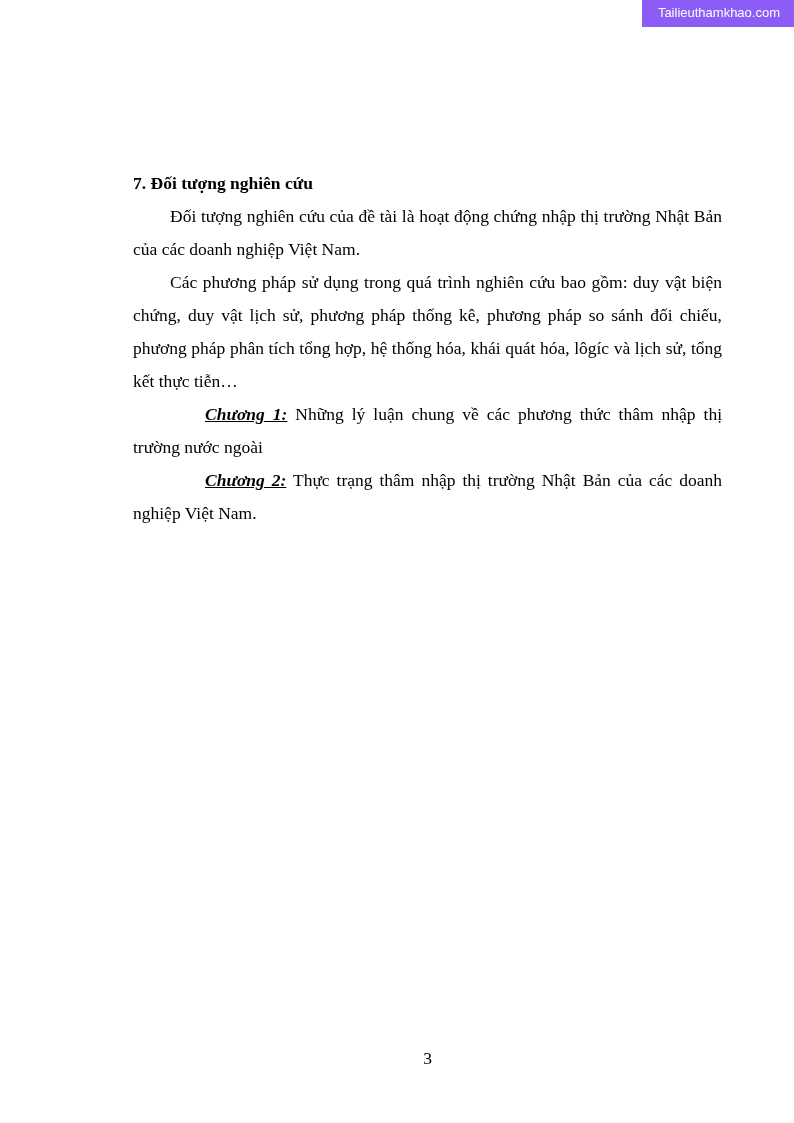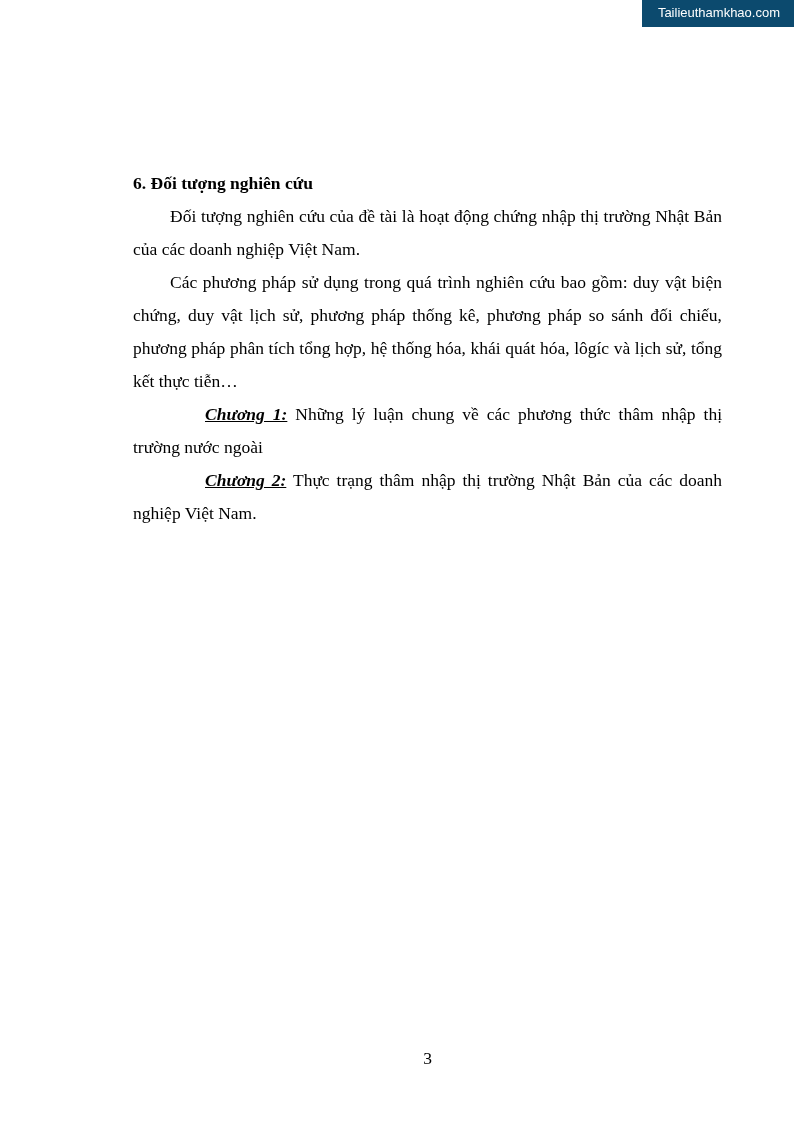"Tailieuthamkhao.com" .watermark { background: #0c4a6e -> #8b5cf6 }
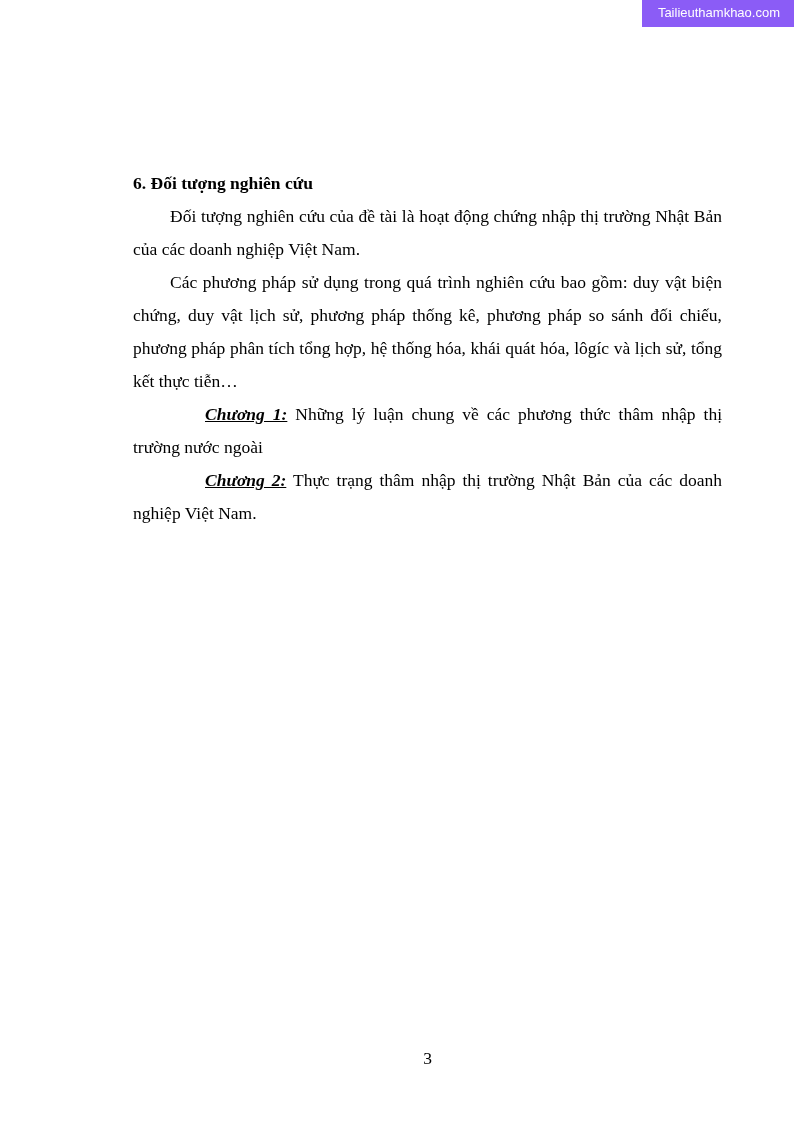"6. Đối tượng nghiên cứu" p.heading { text: 6 -> 7 }
